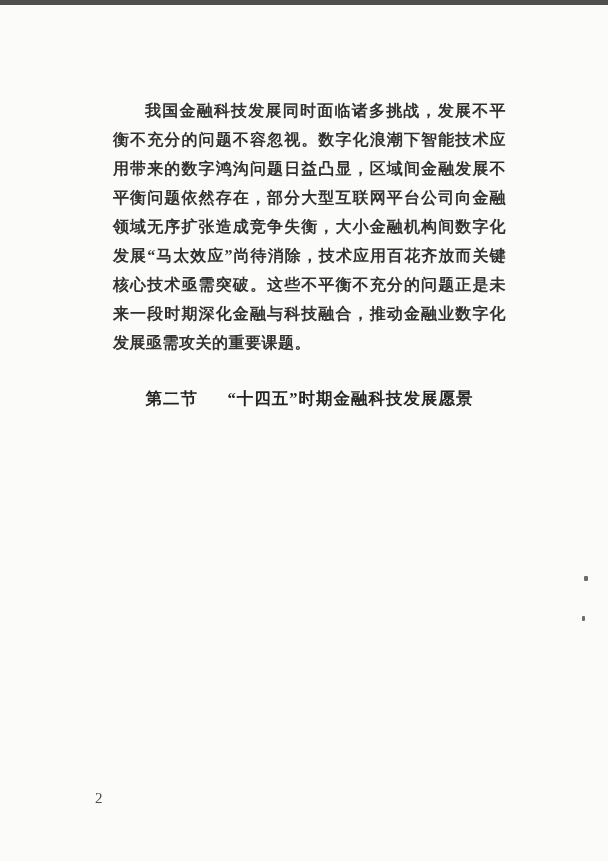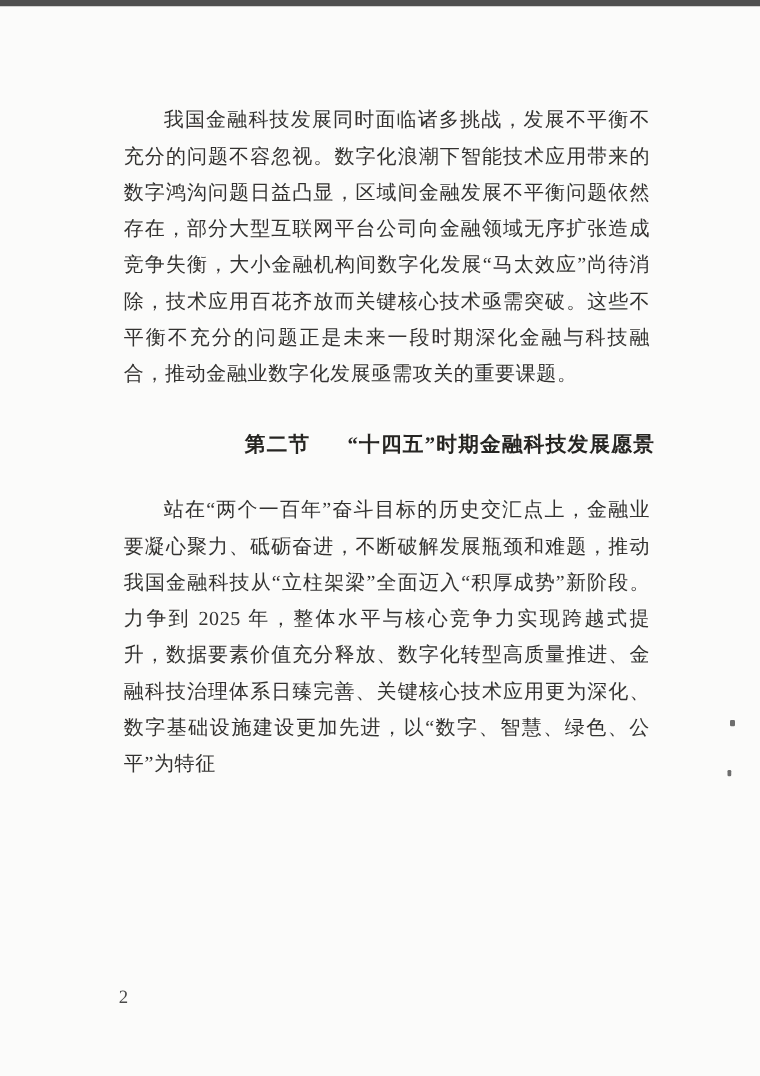"我国金融科技发展同时面临诸多挑战，发展不平衡不充分的问题不容忽视。数字化浪潮下智" .page p { font-weight: none -> bold; margin: 4px -> 18px }
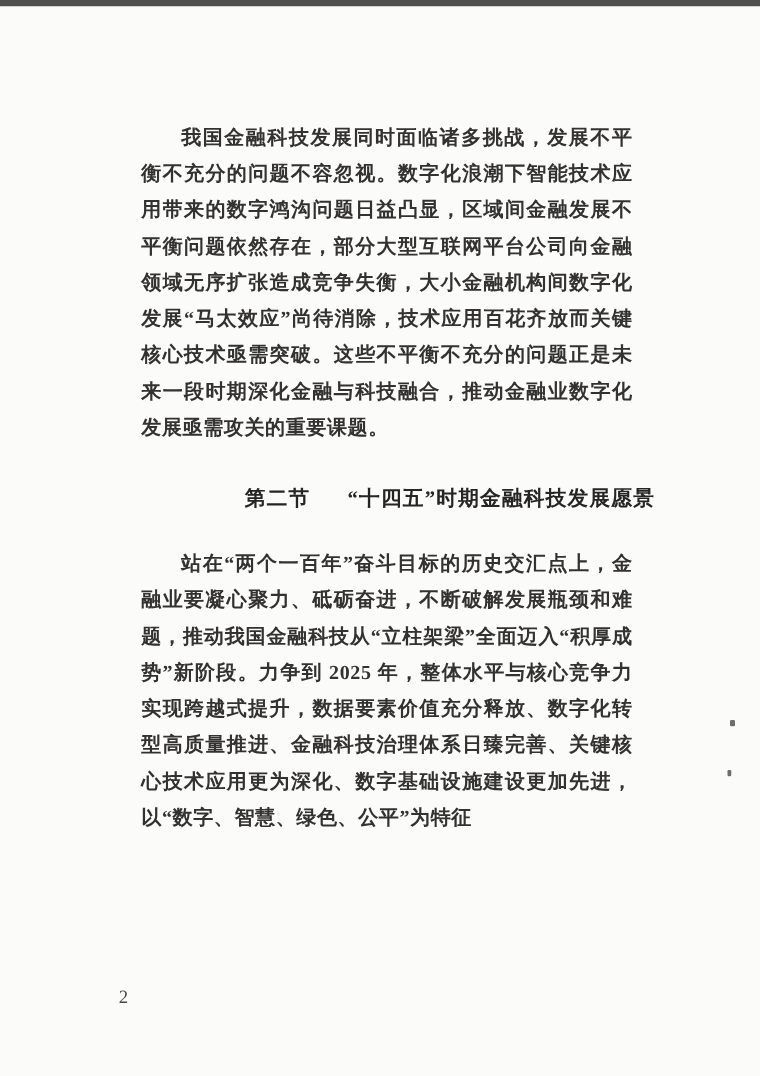"第二节 “十四五”时期金融科技发展愿景" .section-heading { text-align: right -> center }
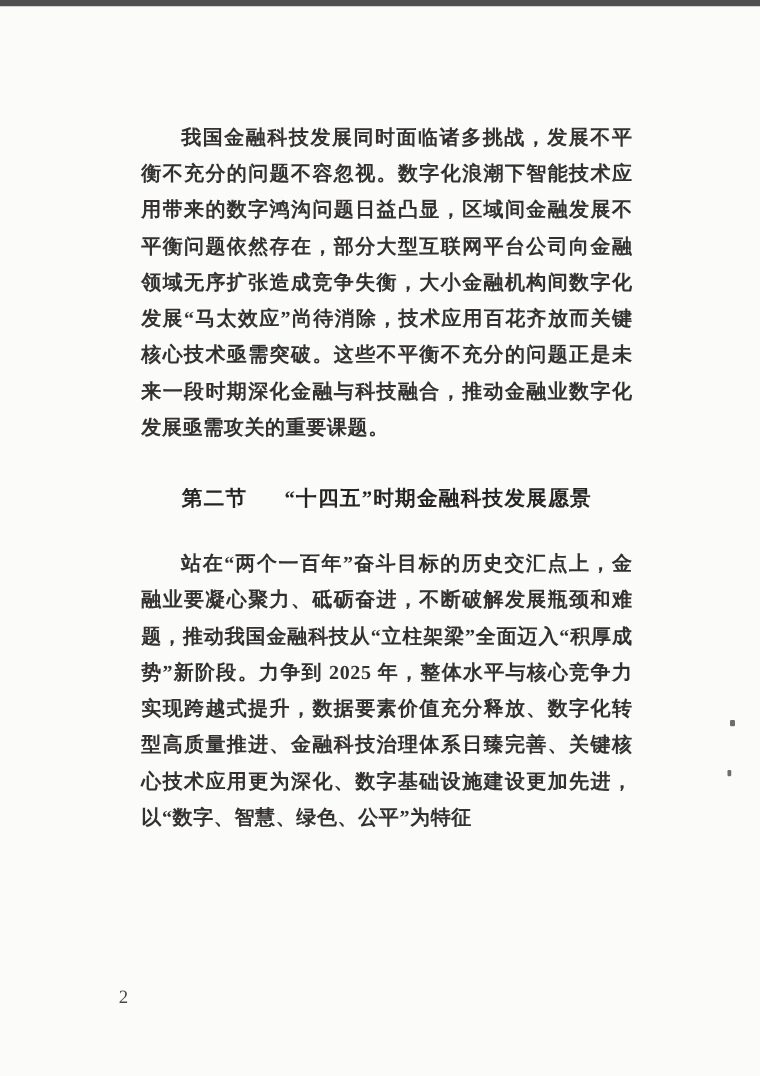"站在“两个一百年”奋斗目标的历史交汇点上，金融业要凝心聚力、砥砺奋进，不断破解发" p { html: <p>站在“两个一百年”奋斗目标的历史交汇点上，金融业要凝心聚力、砥砺奋进，不断破解发展瓶颈和难题，推动我国金融科技从“立柱架梁”全面迈入“积厚成势”新阶段。力争到 2025 年，整体水平与核心竞争力实现跨越式提升，数据要素价值充分释放、数字化转型高质量推进、金融科技治理体系日臻完善、关键核心技术应用更为深化、数字基础设施建设更加先进，以“数字、智慧、绿色、公平”为特征</p> -> none }
